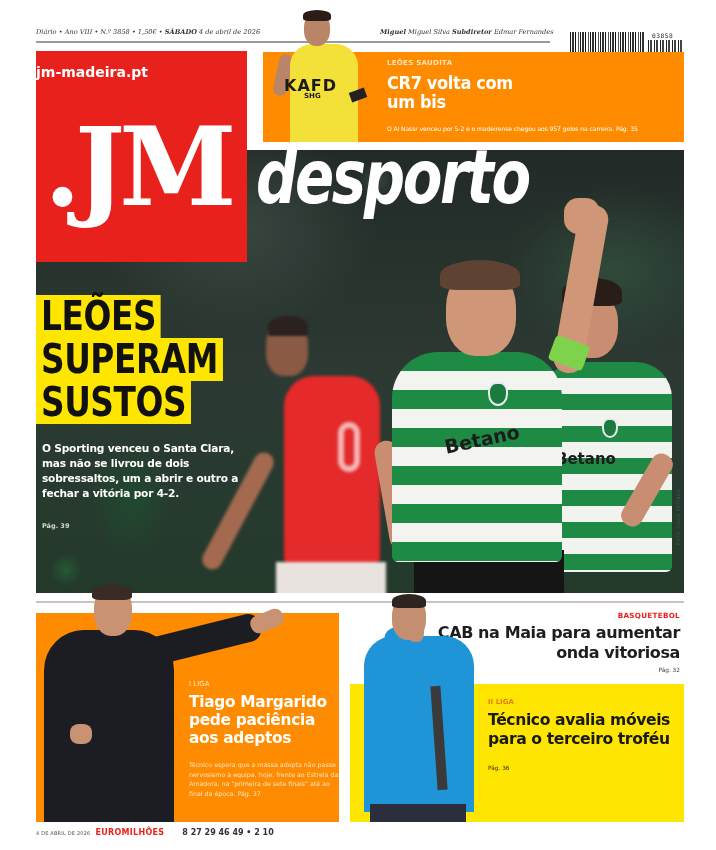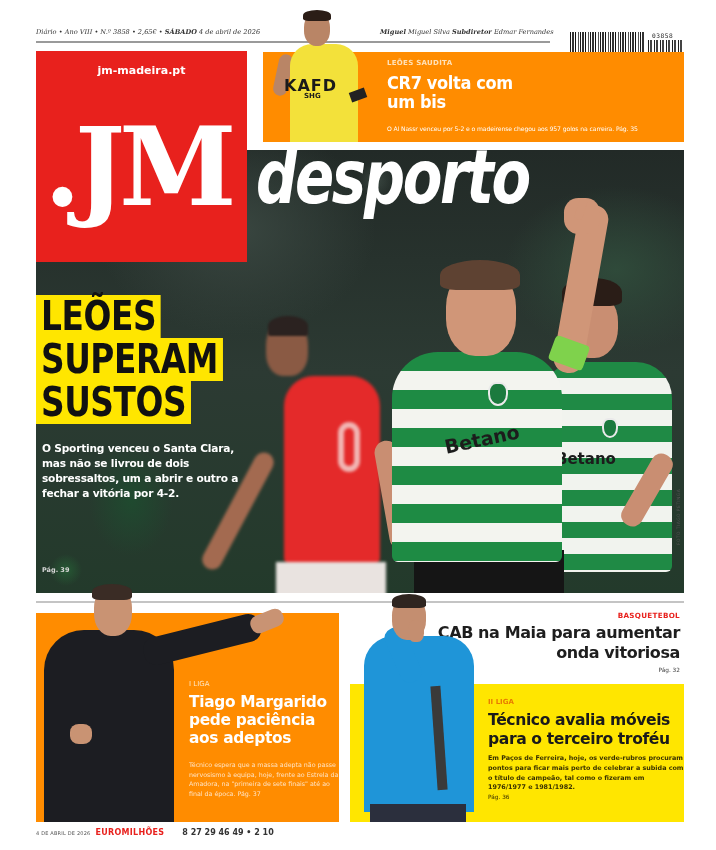"Diário • Ano VIII •" span { text: 2,65€ -> 1,50€ }
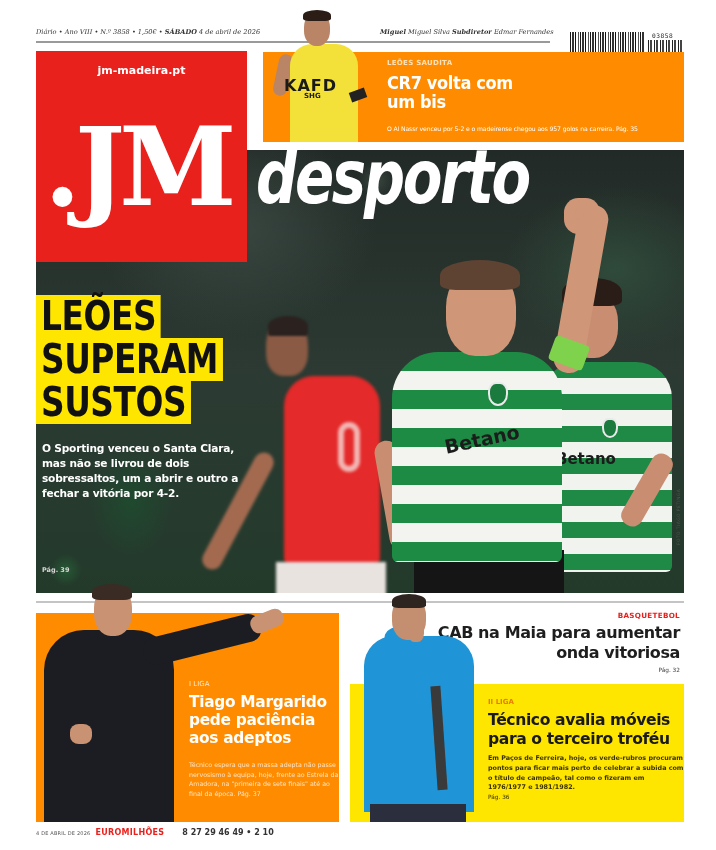"jm-madeira.pt" .logo-url { font-size: 11px -> 14px; text-align: center -> none }
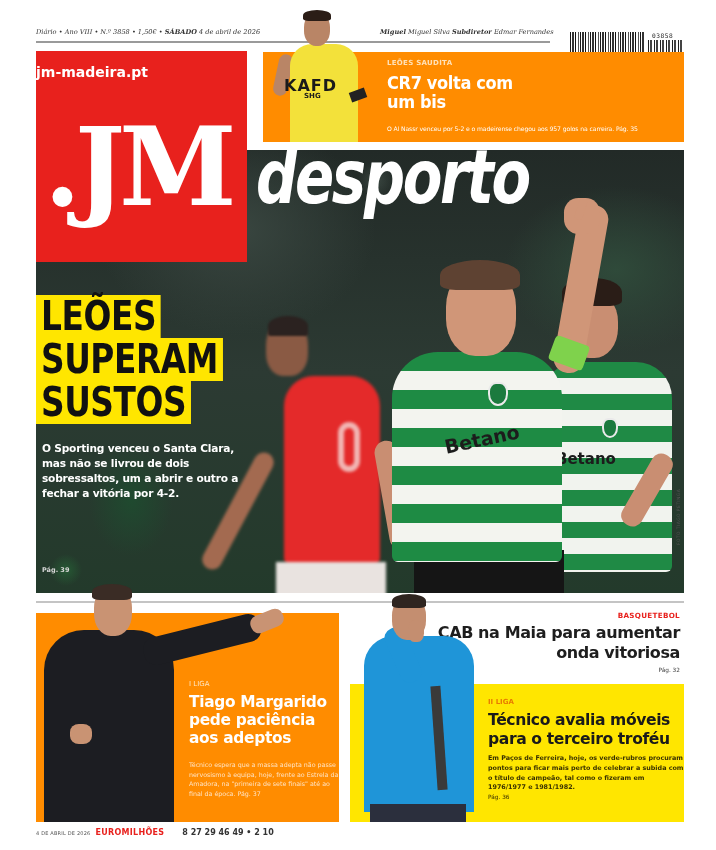"Pág. 39" .lede-page { margin-top: 44px -> none }
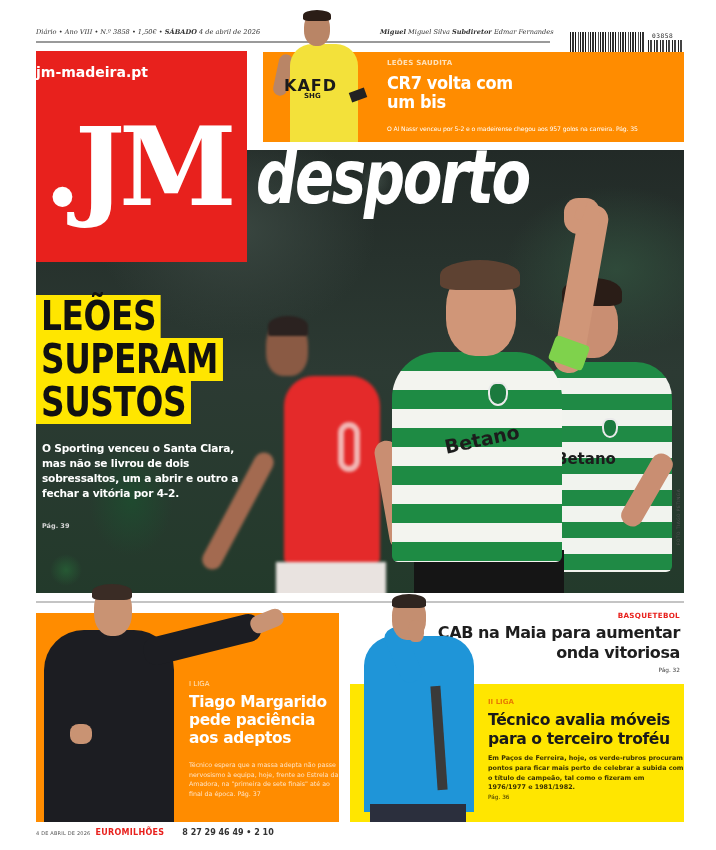"Em Paços de Ferreira, hoje," span { html: <span>Em Paços de Ferreira, hoje, os verde-rubros procuram pontos para ficar mais perto de celebrar a subida com o título de campeão, tal como o fizeram em 1976/1977 e 1981/1982.</span> -> none }
